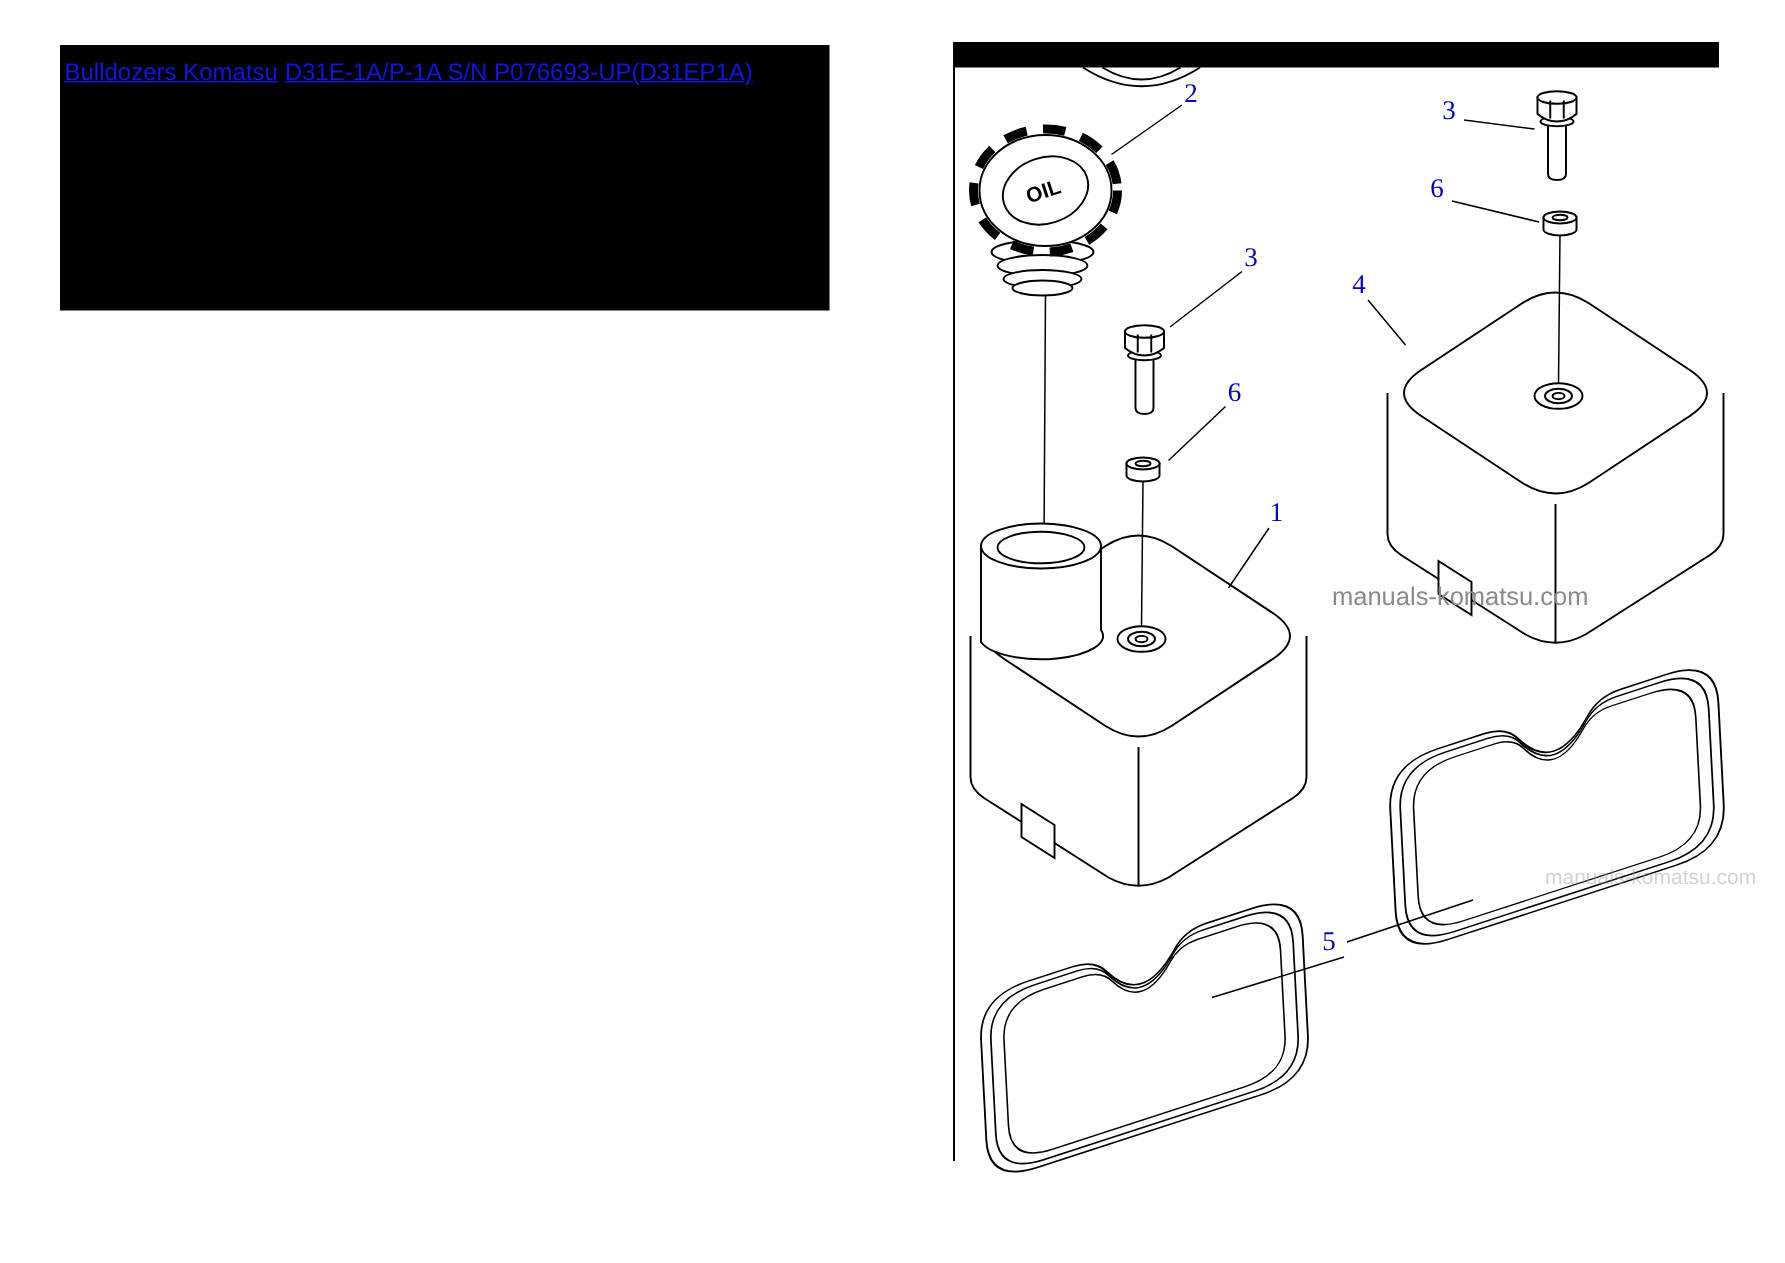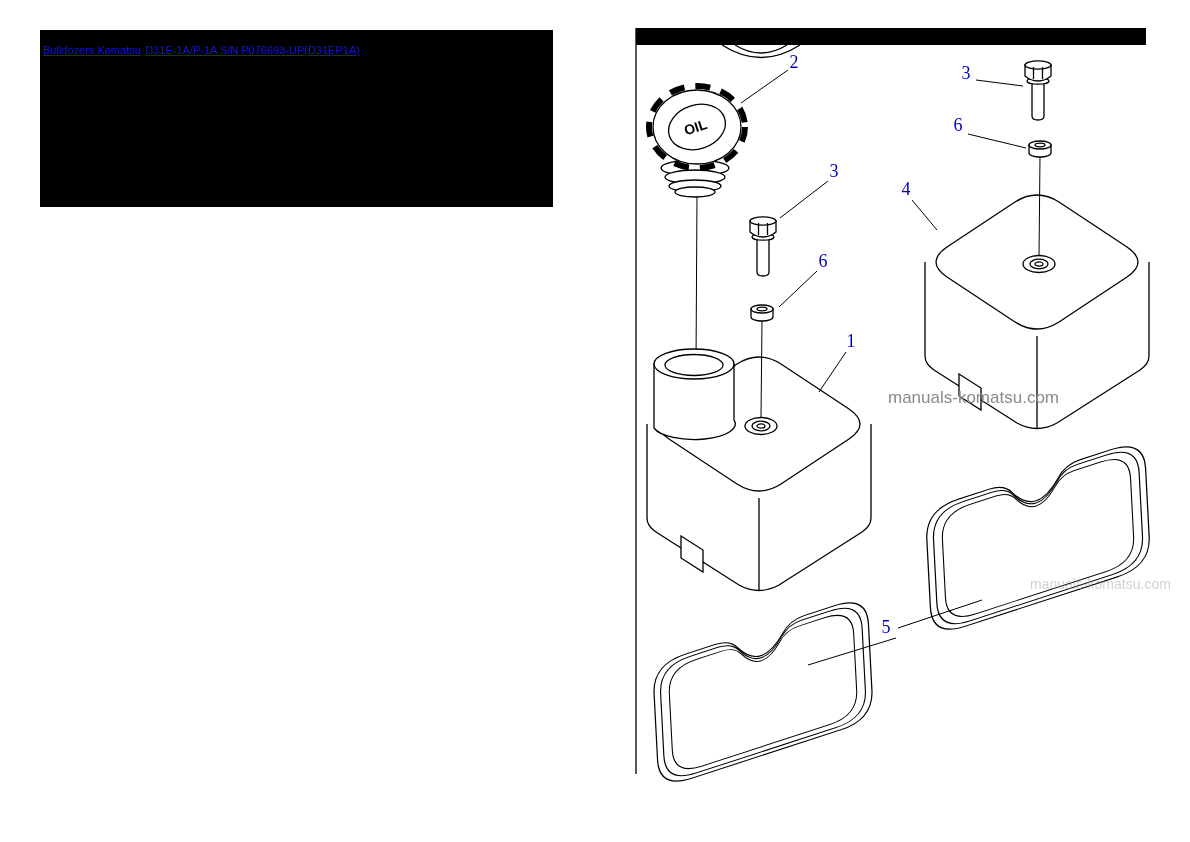"Bulldozers Komatsu" #banner a { font-size: 11px -> 16px }
